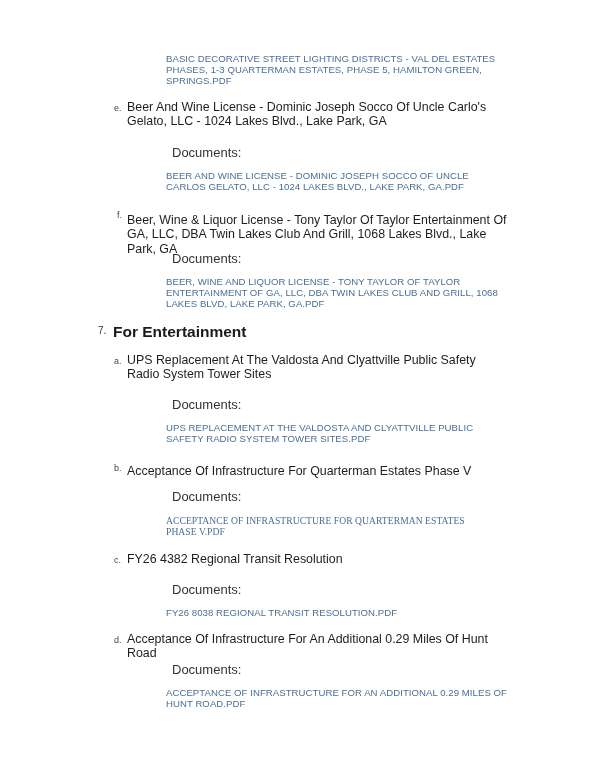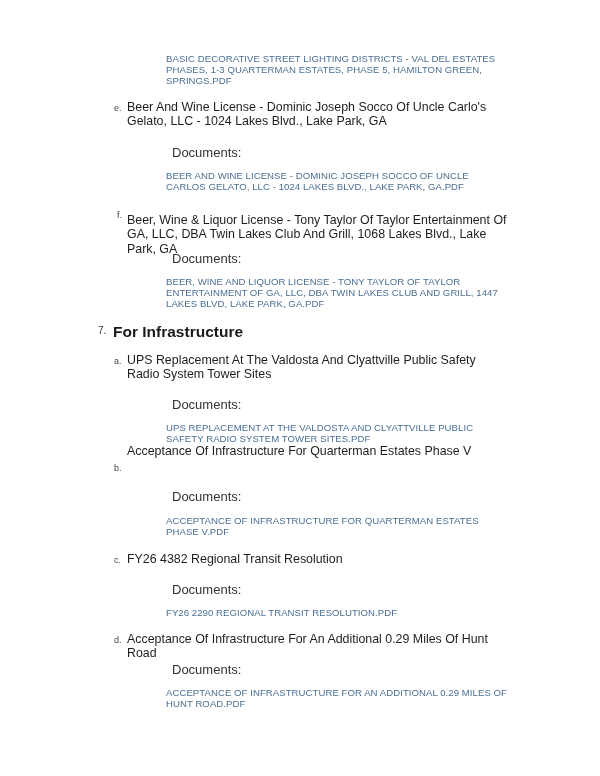"BEER, WINE AND LIQUOR LICENSE" a.doc-link { text: 1447 -> 1068 }
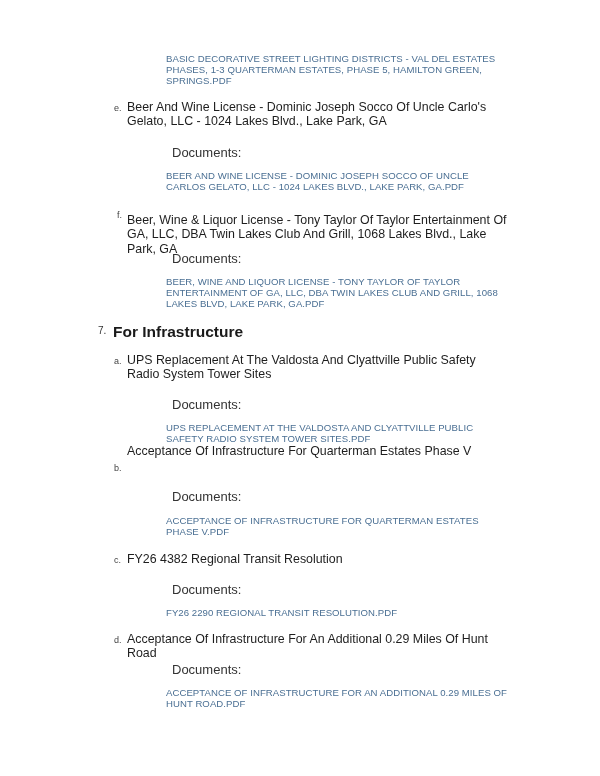"For Infrastructure" h2.section-title { text: Infrastructure -> Entertainment }
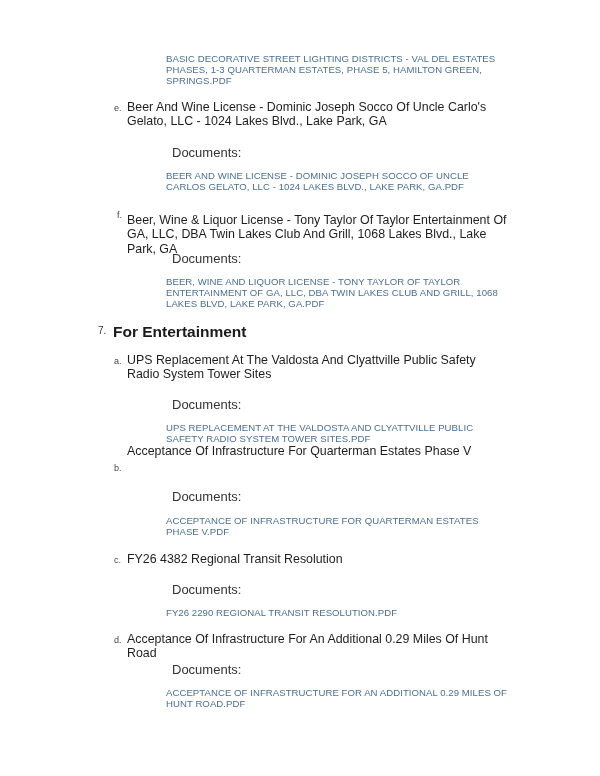"Acceptance Of Infrastructure For Quarterman Estates Phase V" div.item-title { top: 444px -> 464px }
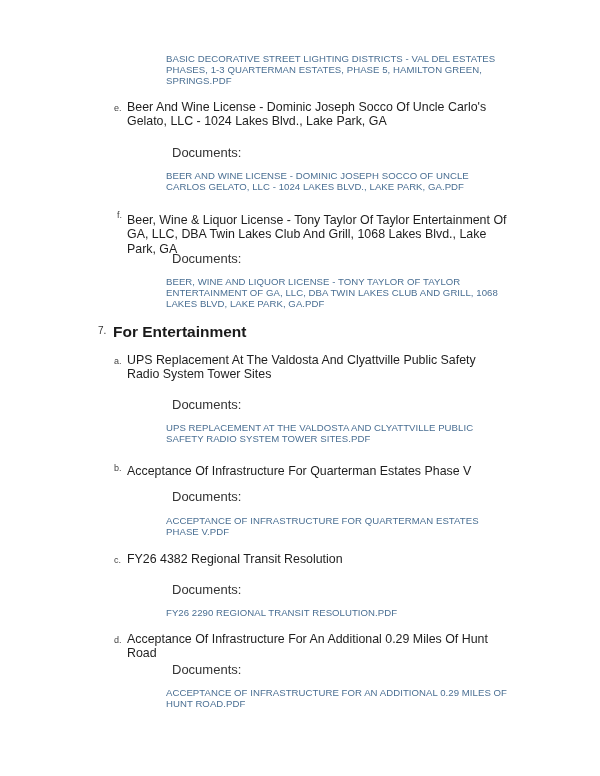"ACCEPTANCE OF INFRASTRUCTURE FOR QUARTERMAN ESTATES PHASE V.PDF" a.doc-link { font-family: none -> Liberation Serif, serif }
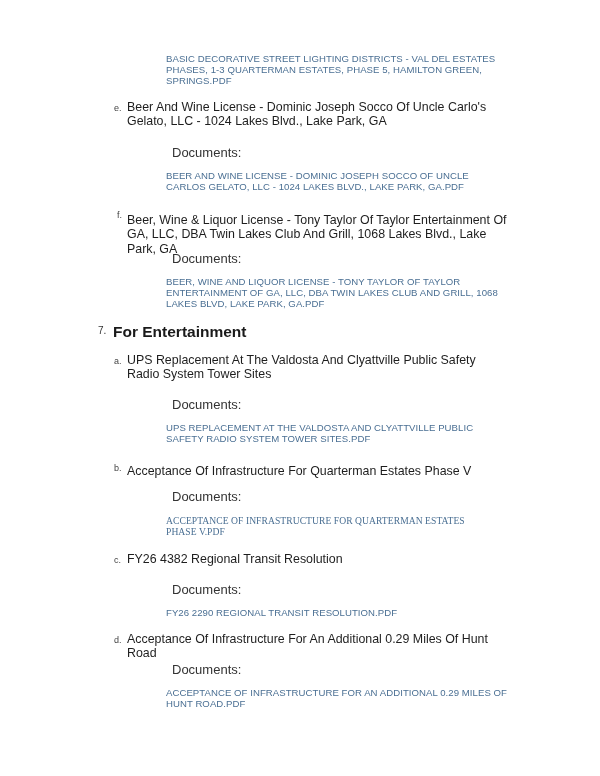"FY26 2290 REGIONAL TRANSIT" a.doc-link { text: 2290 -> 8038 }
